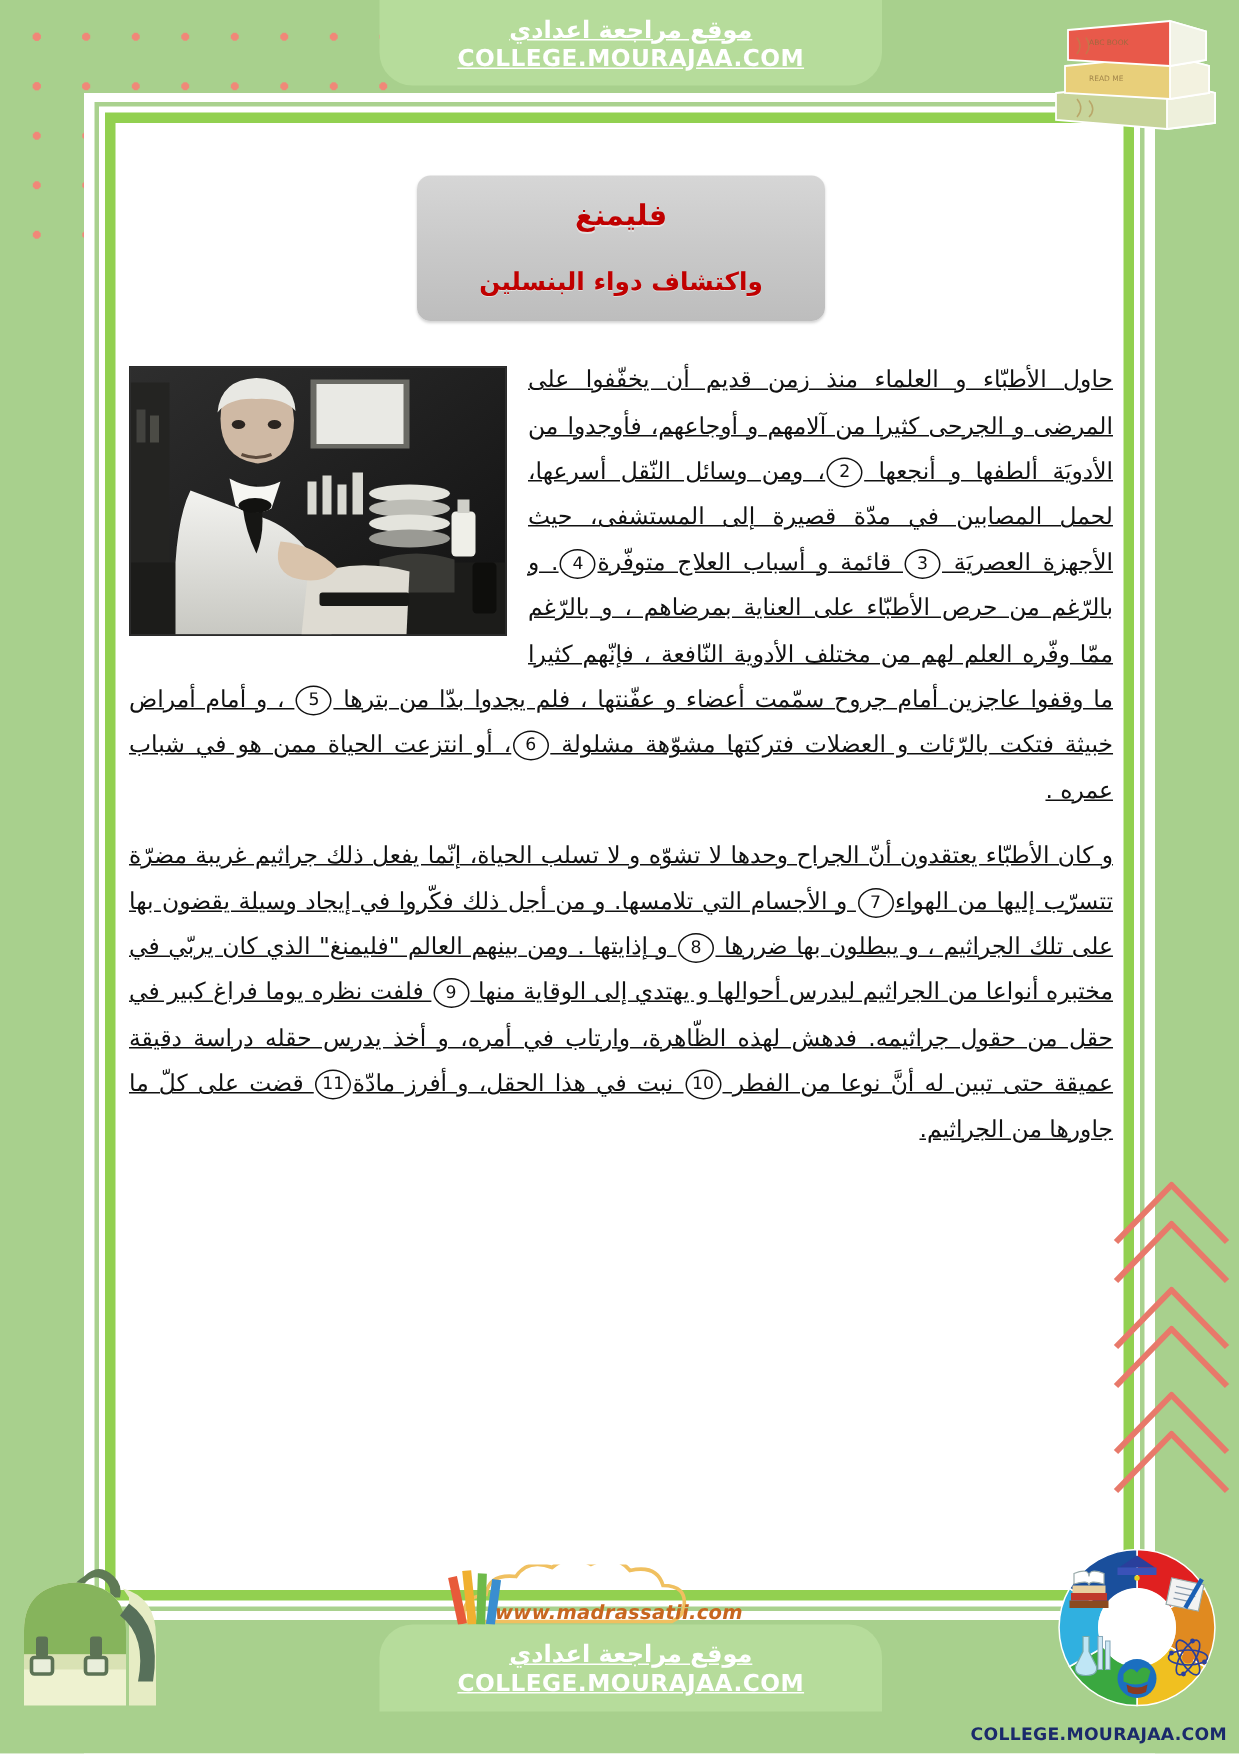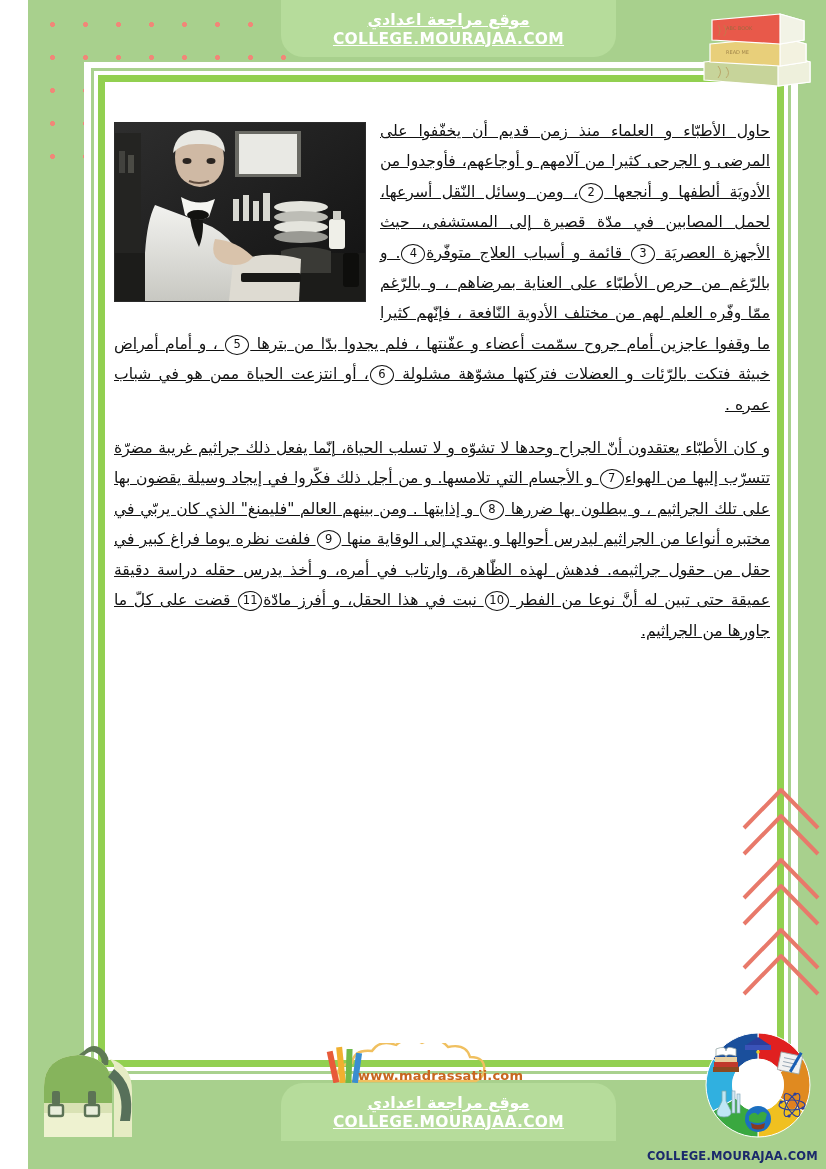"موقع مراجعة اعدادي" #page { margin-left: 28px -> none }
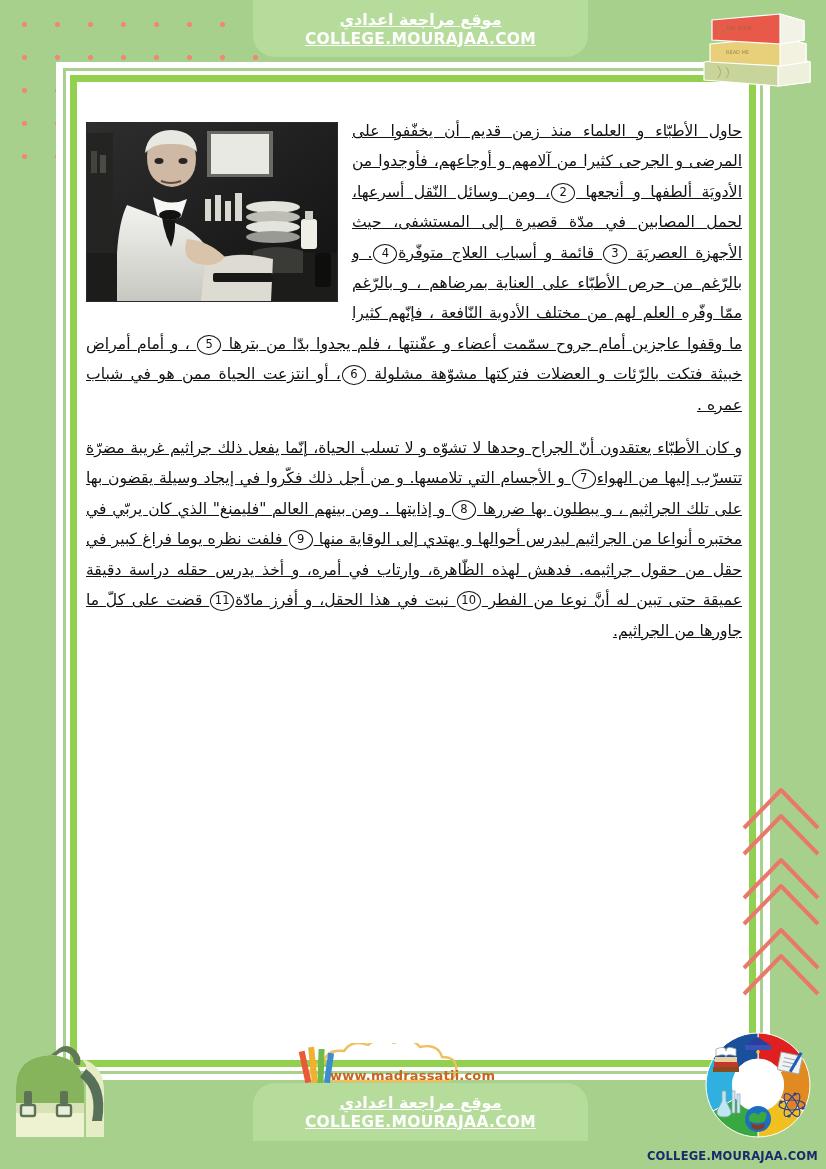"فليمنغ" div.title-box { html: none -> <div> <div>فليمنغ</div> <div>واكتشاف دواء البنسلين</div> </div> }
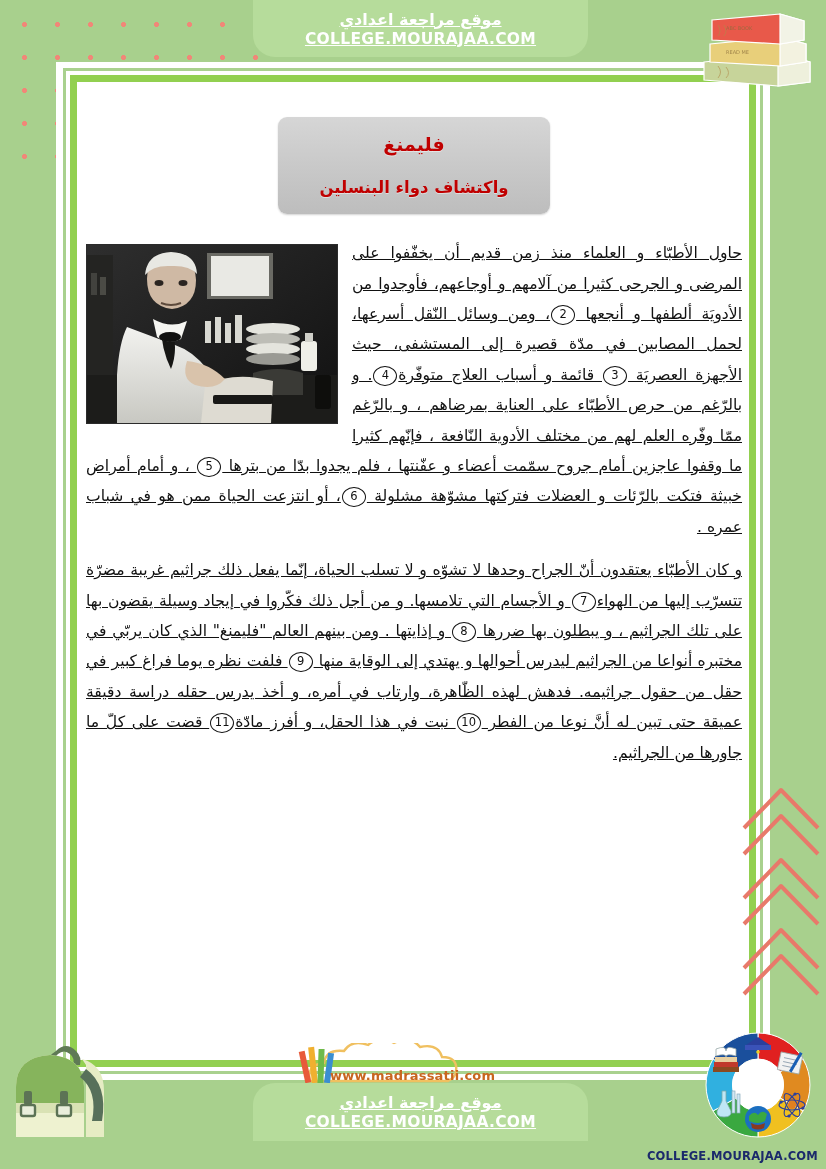"www.madrassatii.com" .madrassatii { font-style: none -> italic }
